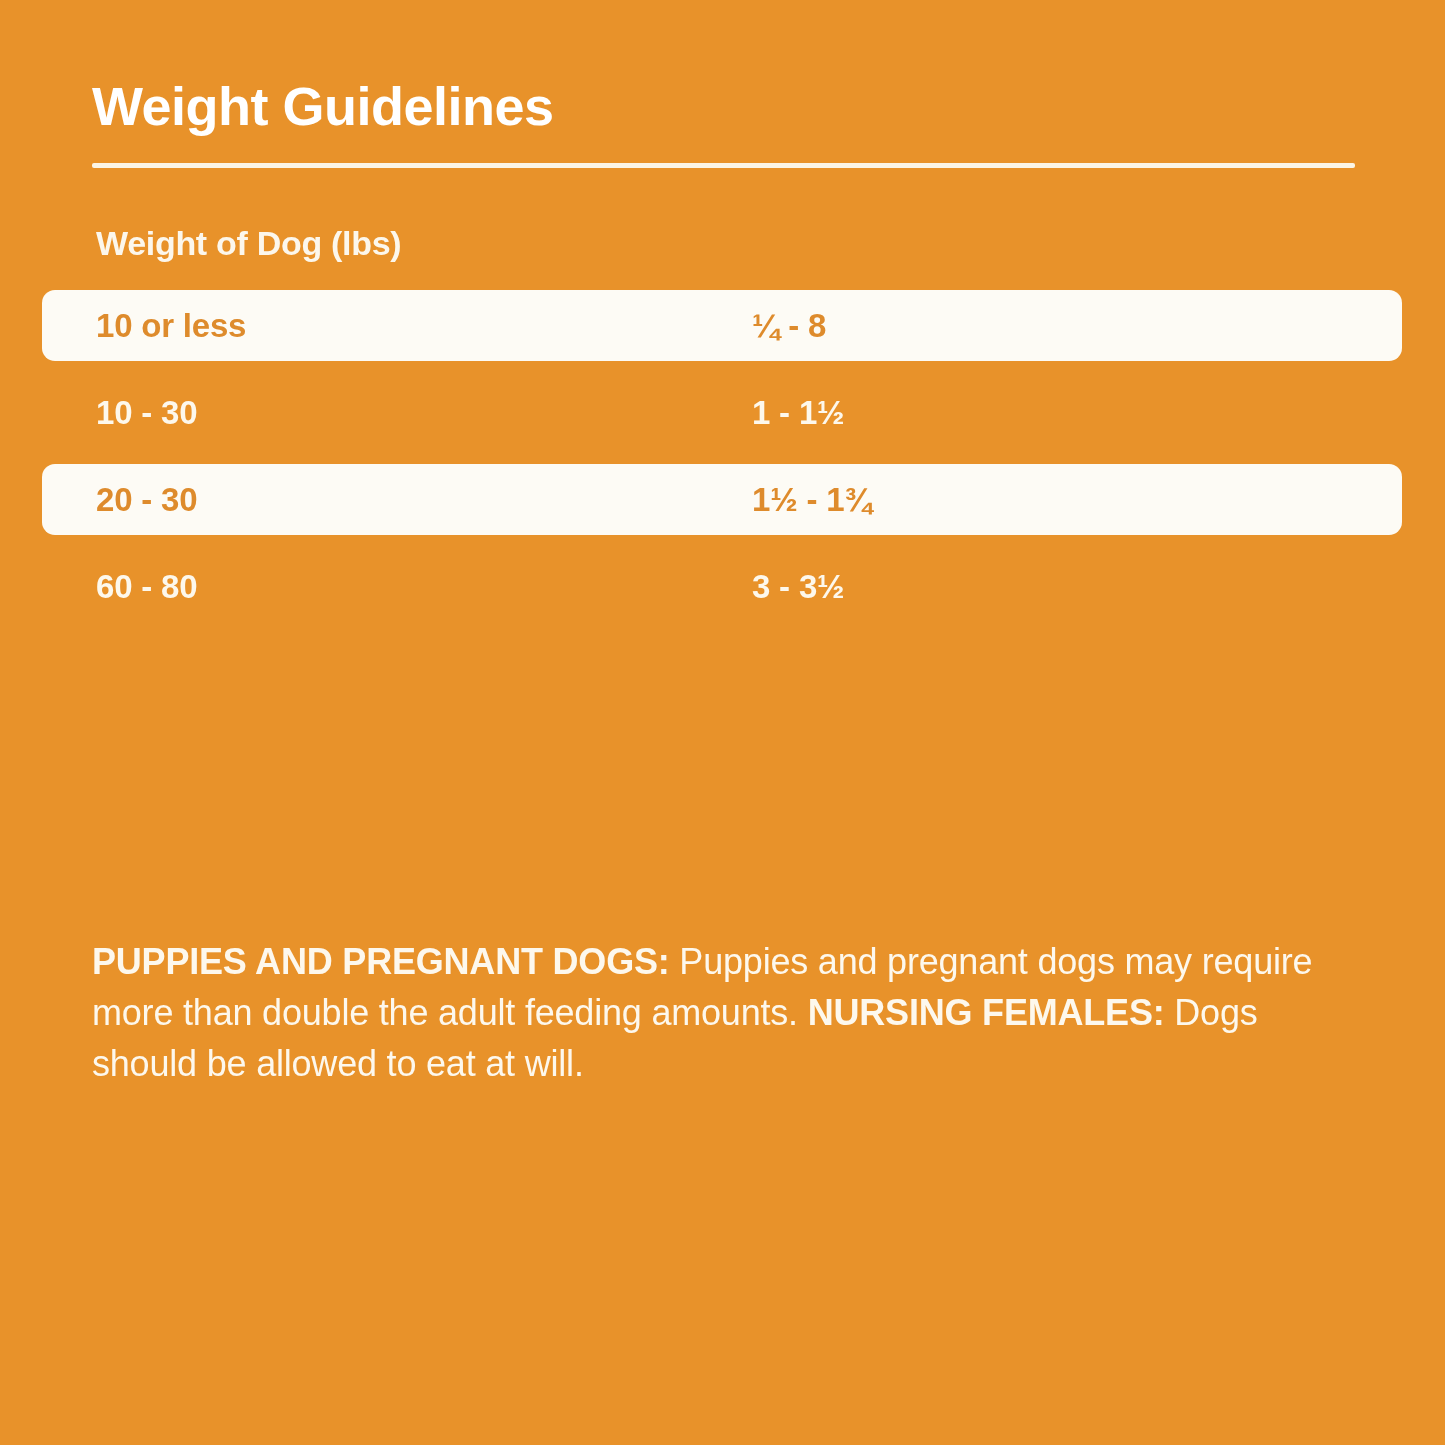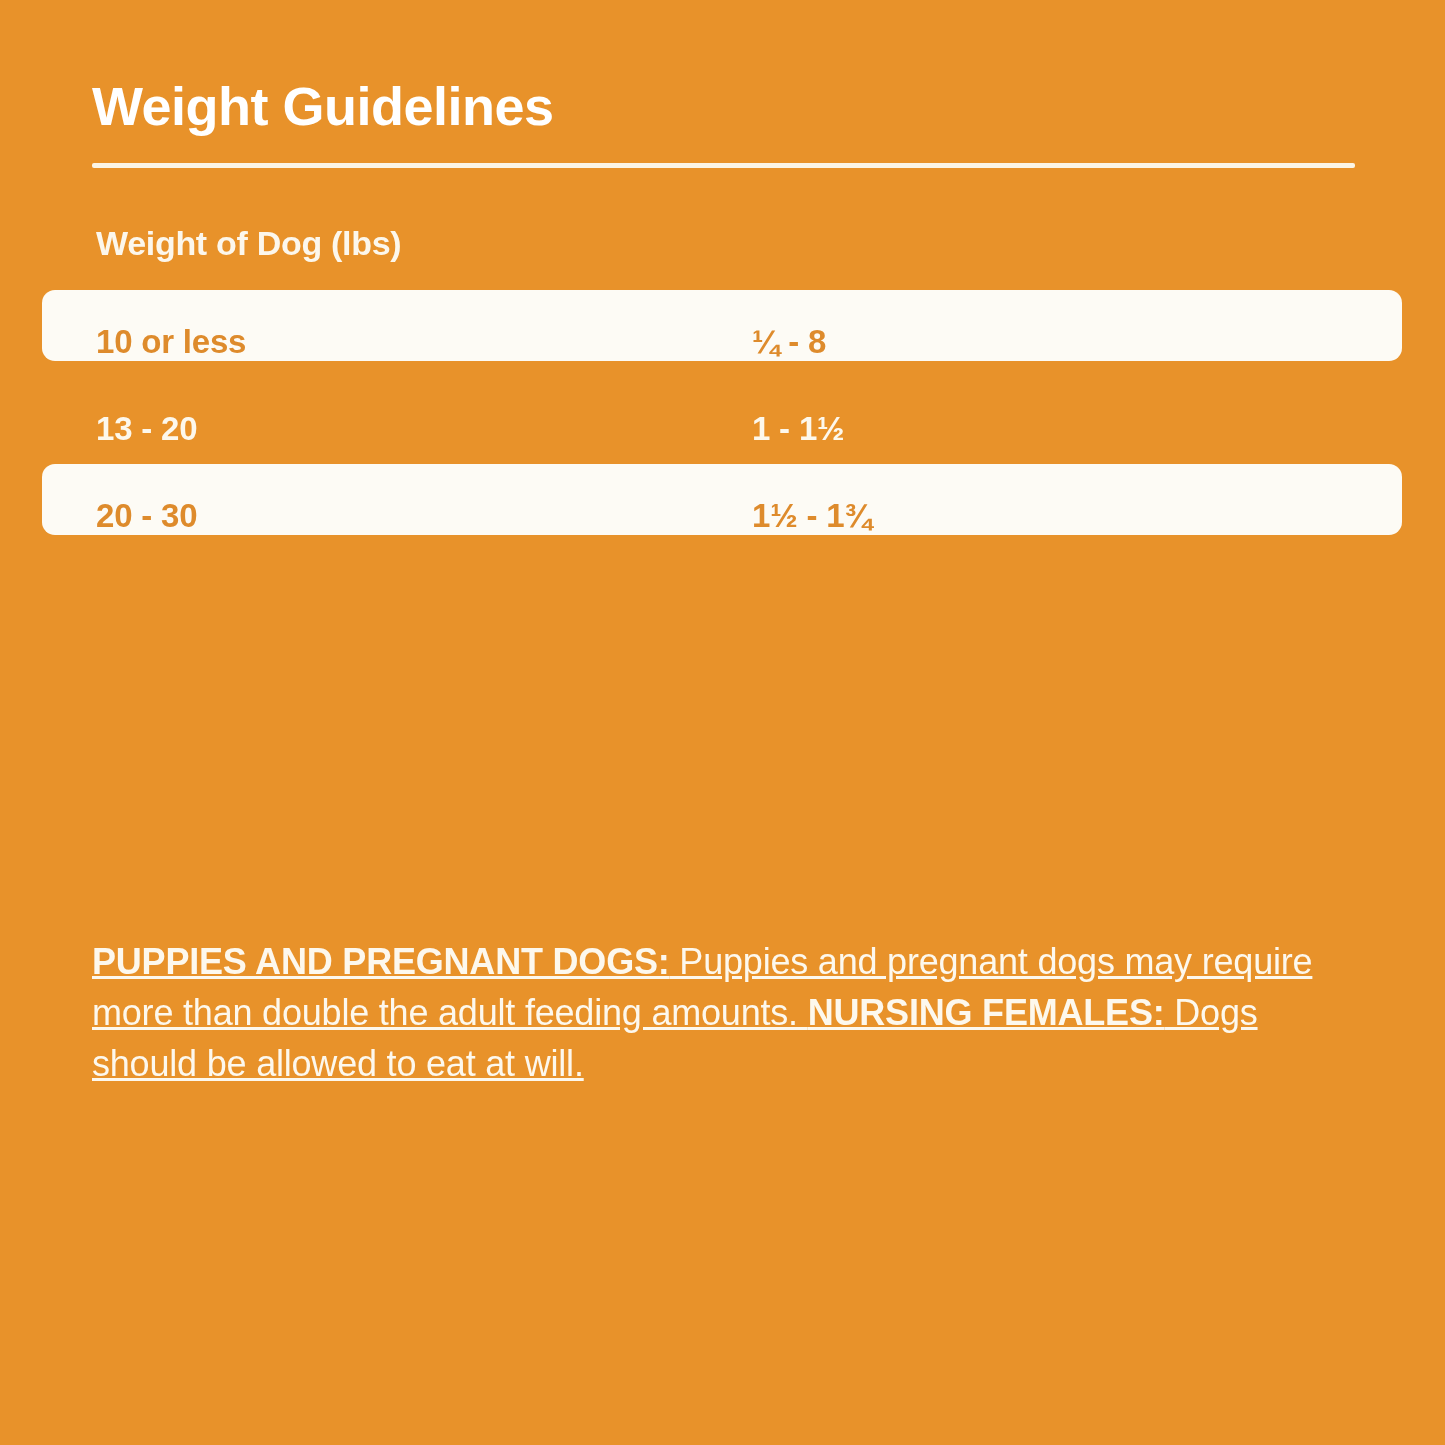"10 or less" .cell { margin-top: 16px -> none }
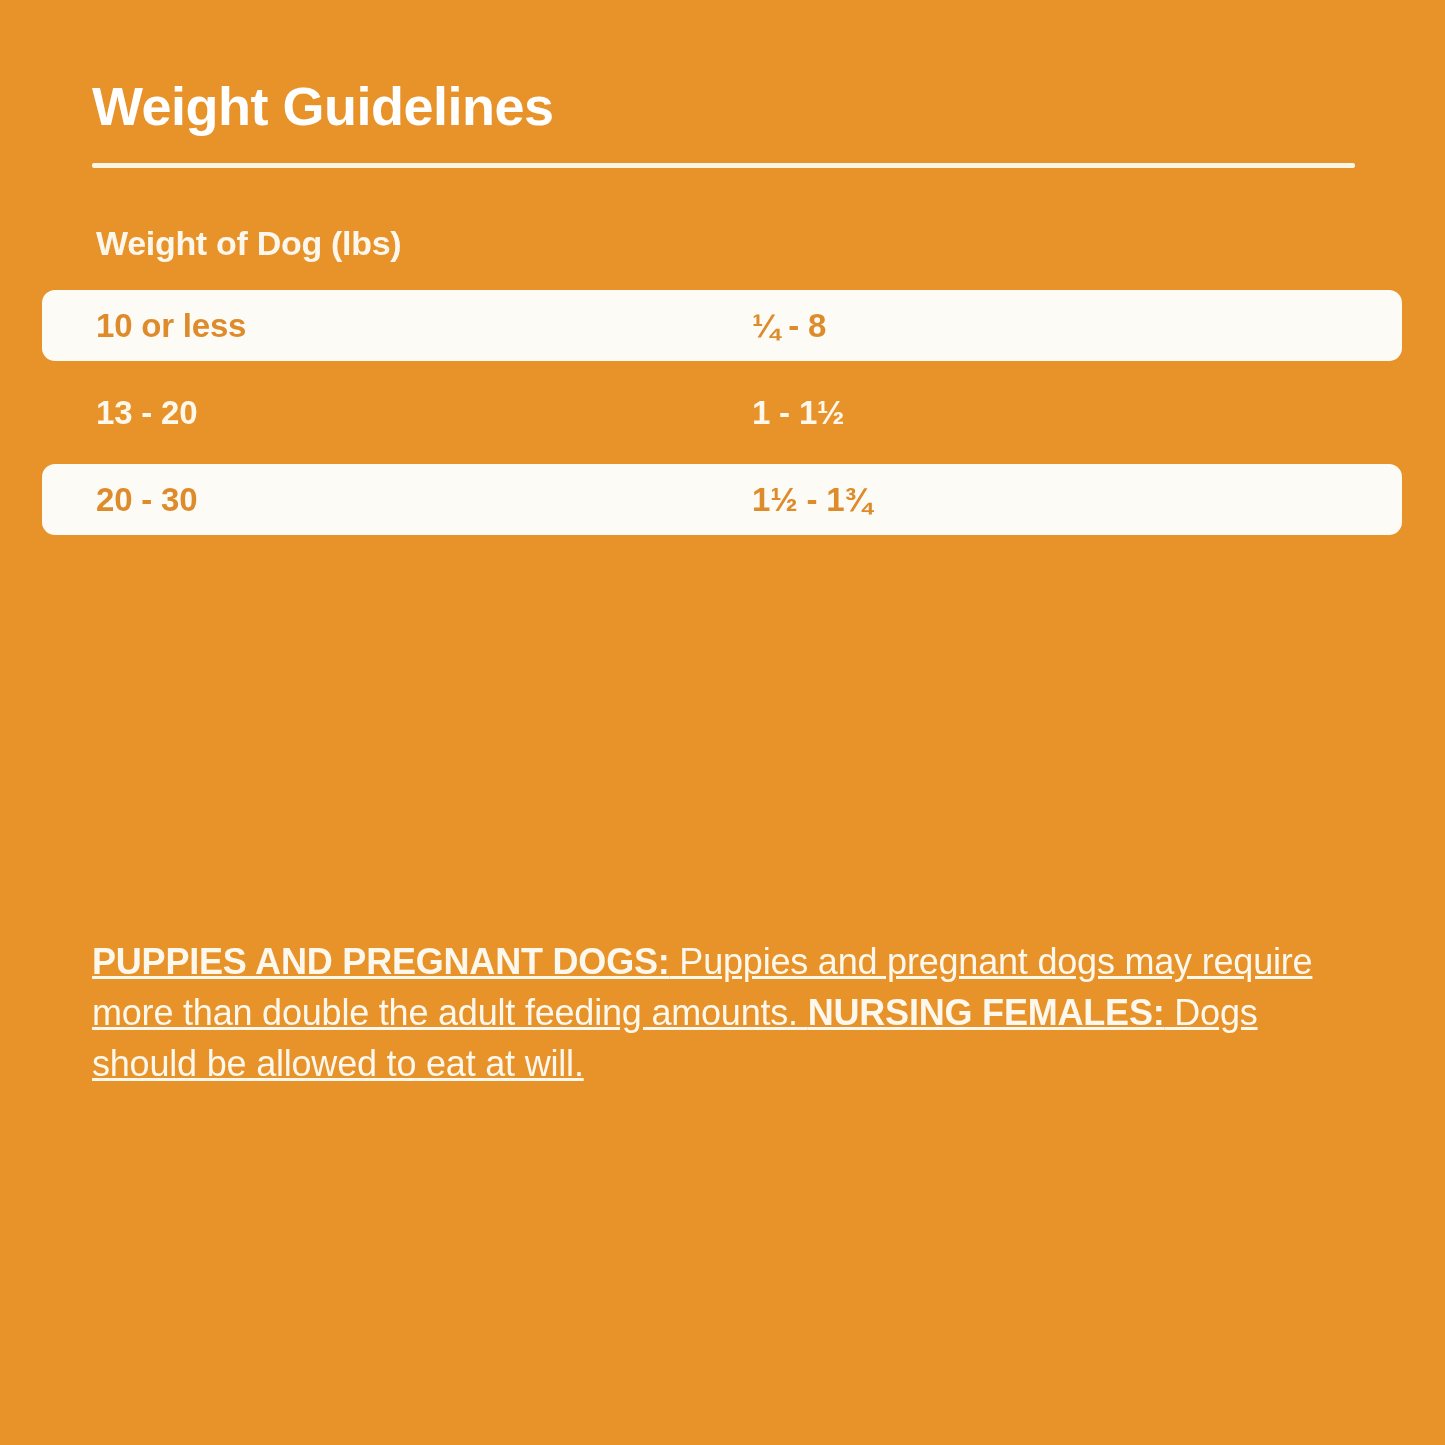"13 - 20" div.cell { text: 13 - 20 -> 10 - 30 }
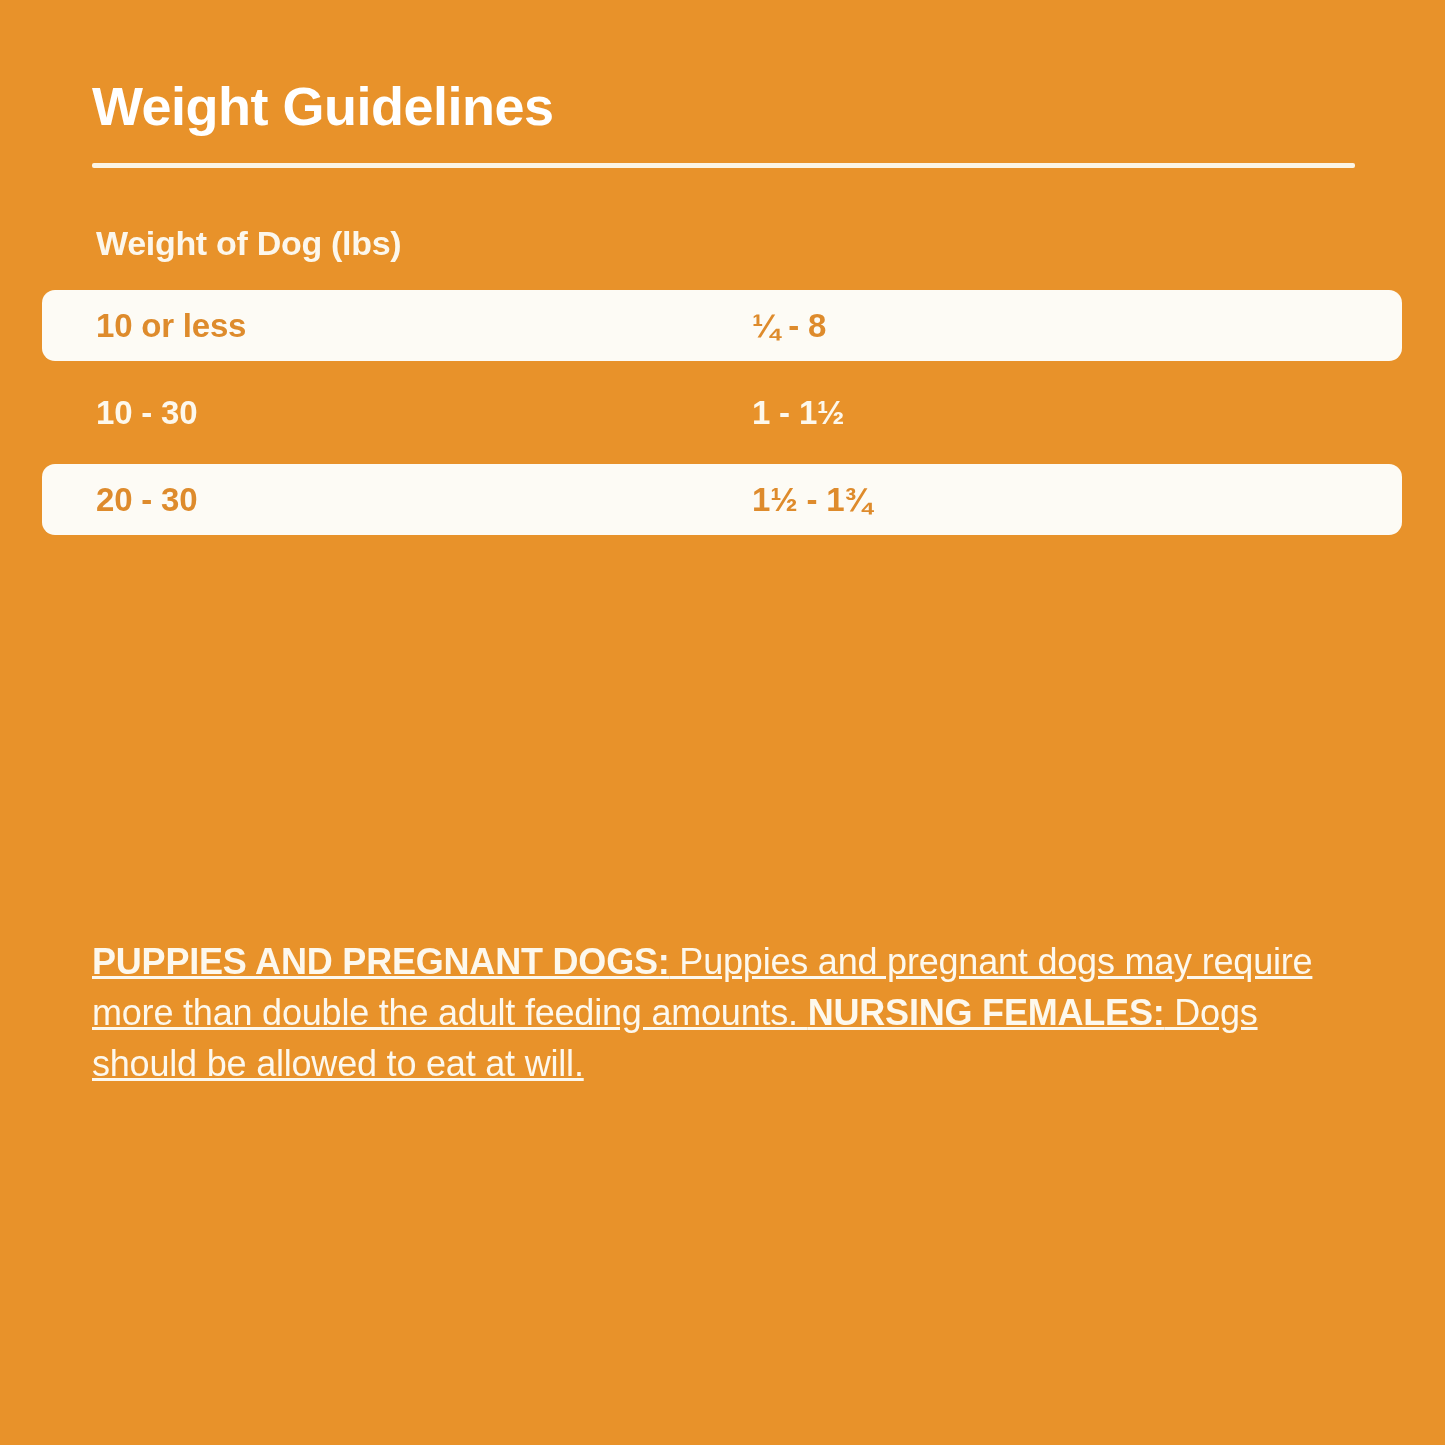"60 - 80" div.row { html: none -> <div> <div>60 - 80</div> <div>3 - 3½</div> </div> }
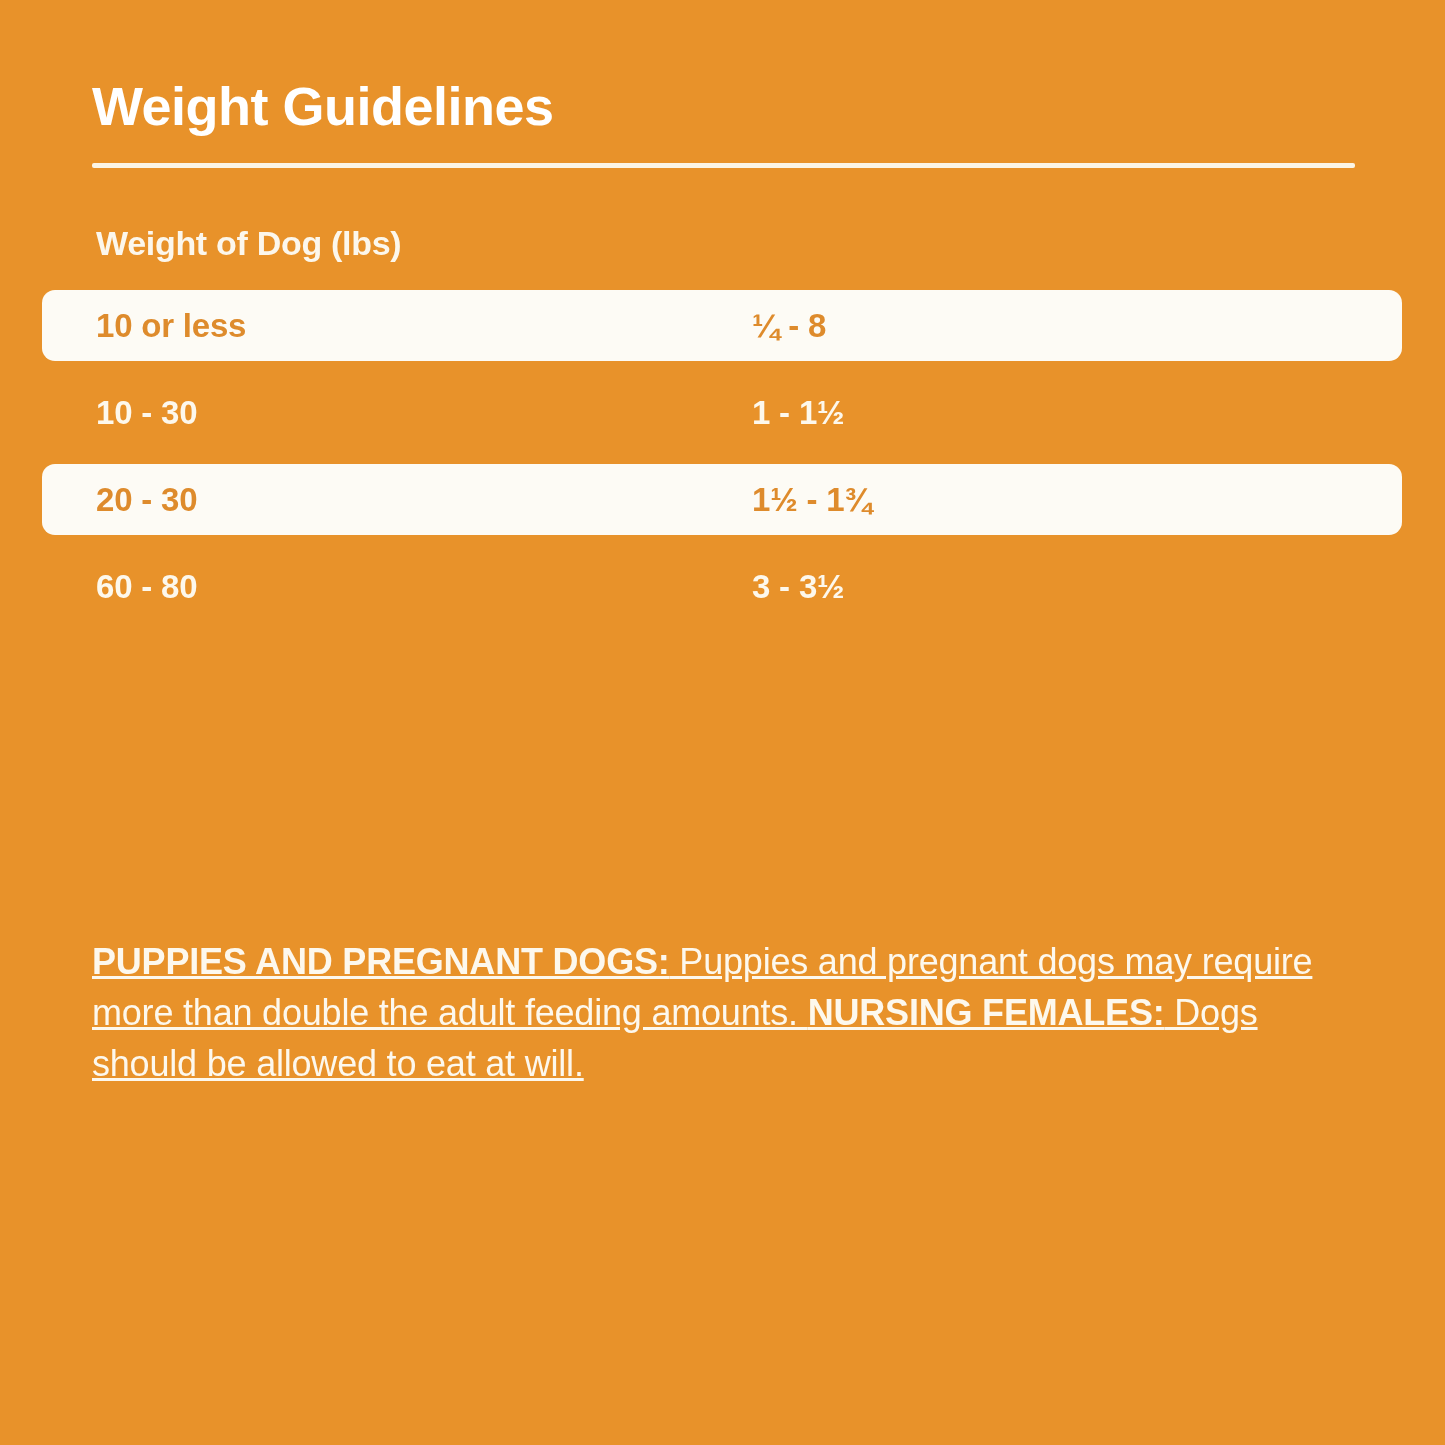"PUPPIES AND PREGNANT DOGS: Puppies" .footnote { text-decoration: underline -> none }
